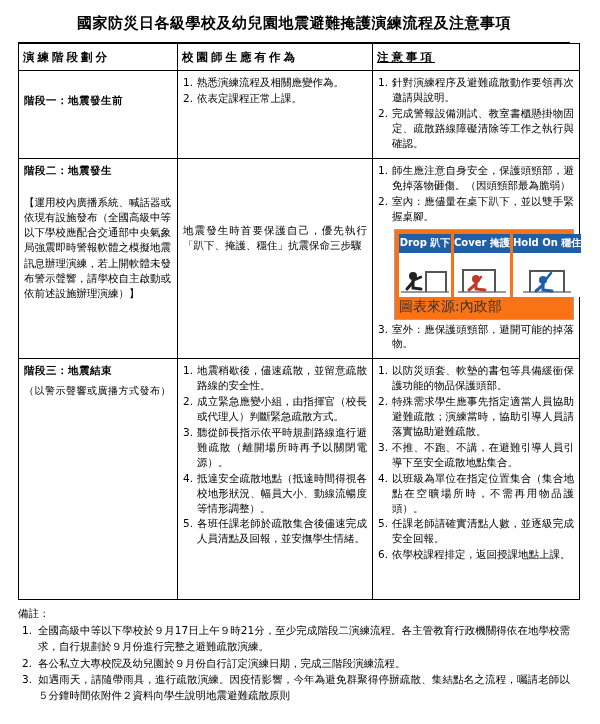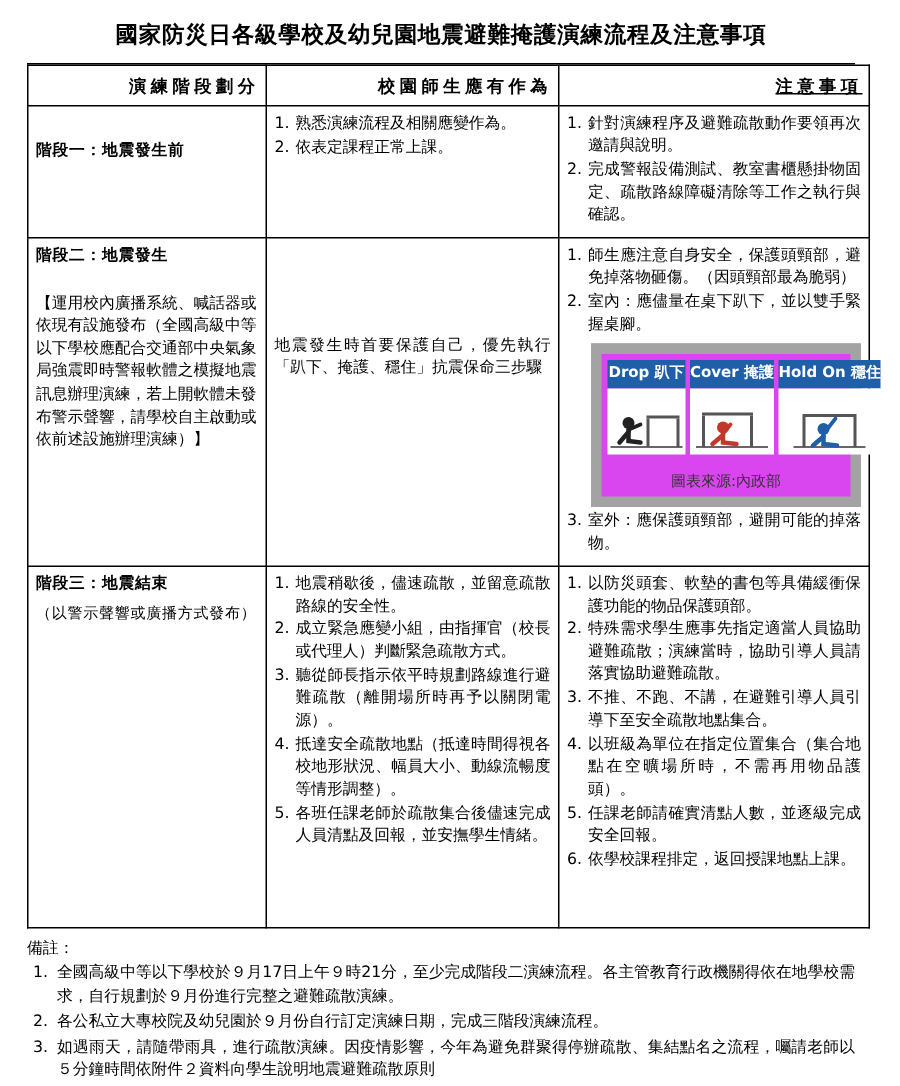"演練階段劃分" table.main thead th { text-align: right -> left }
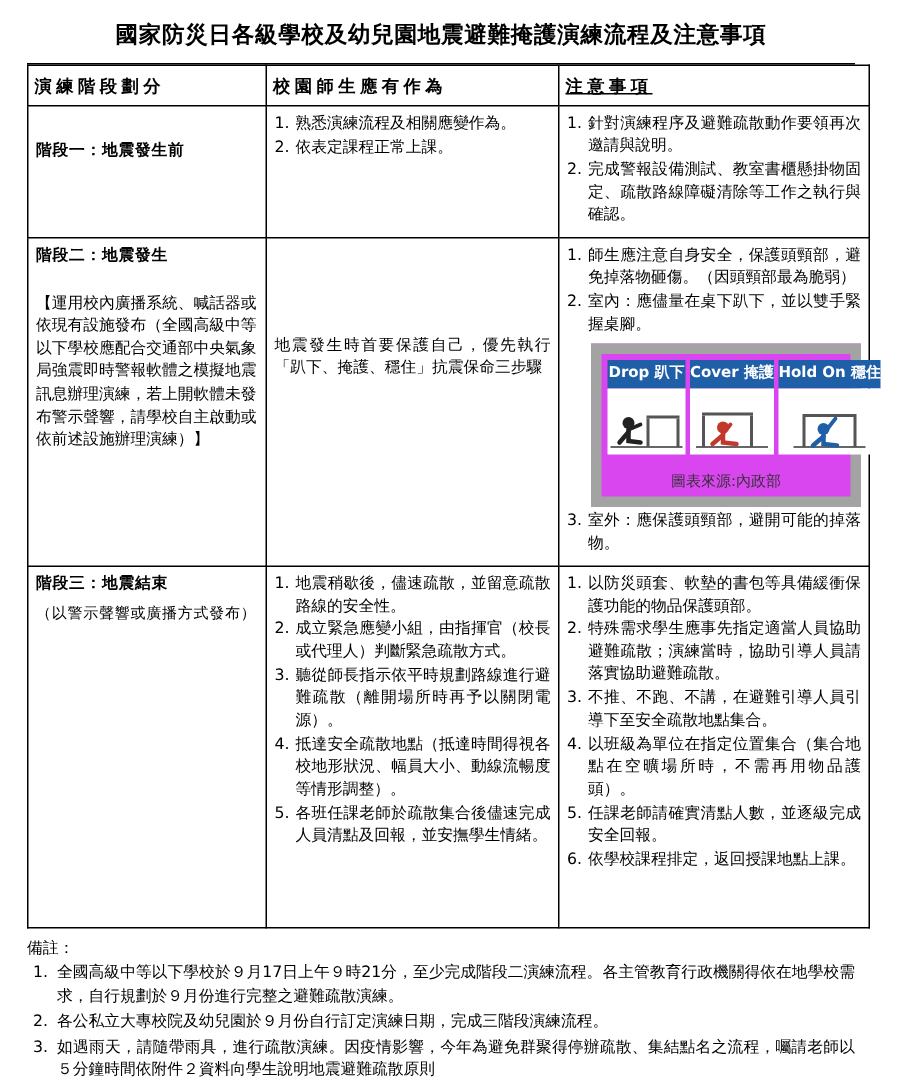"Drop 趴下" .dcs { background: #d946ef -> #f97316; border: 7px solid #a3a3a3 -> 1px solid #a3a3a3 }
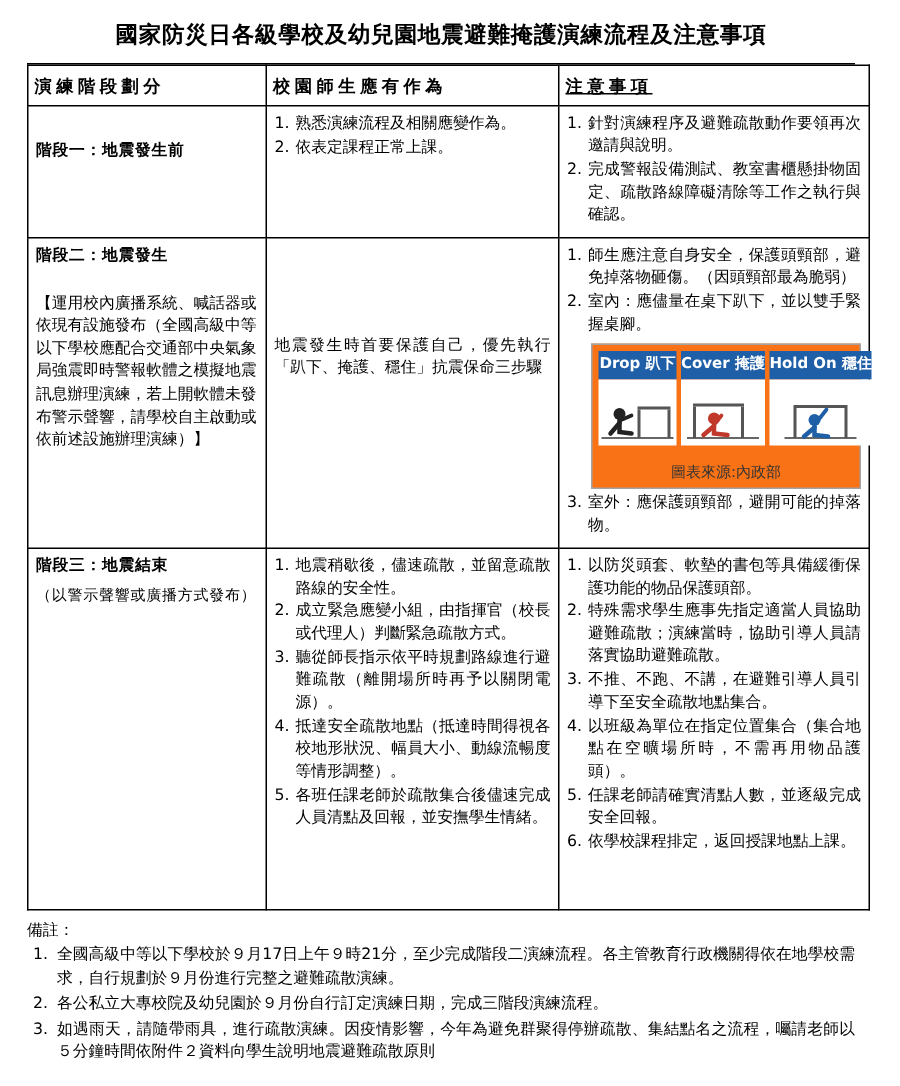"圖表來源:內政部" .dcs-src { font-size: 10px -> 14px; padding-top: 12px -> 0; text-align: center -> left }
